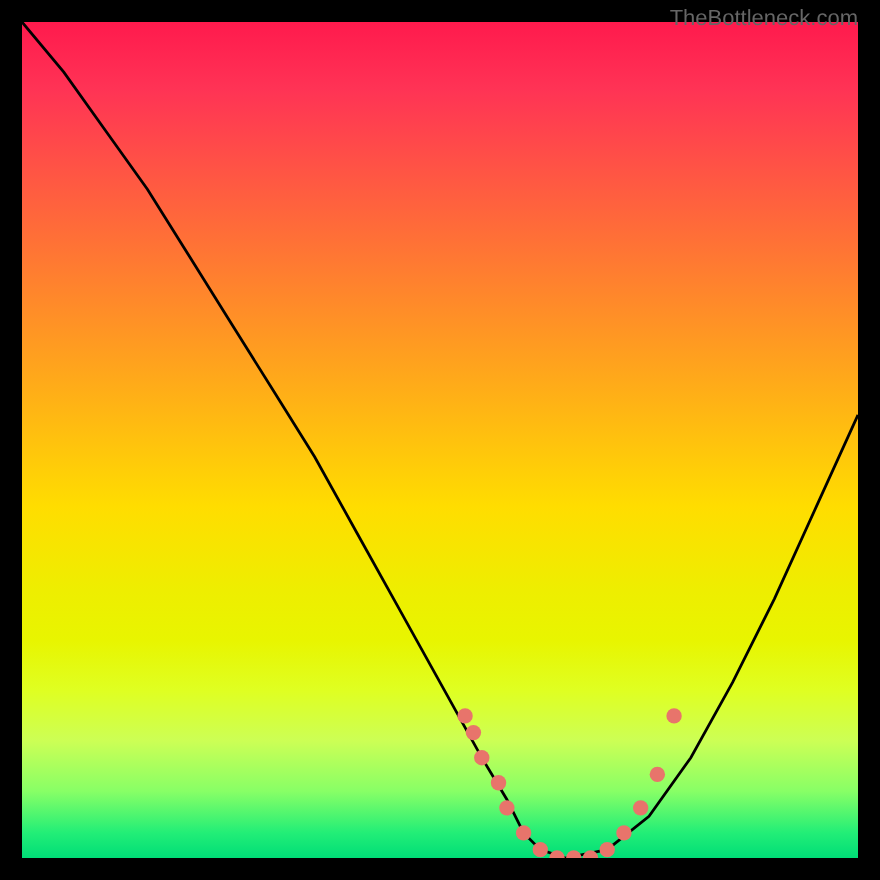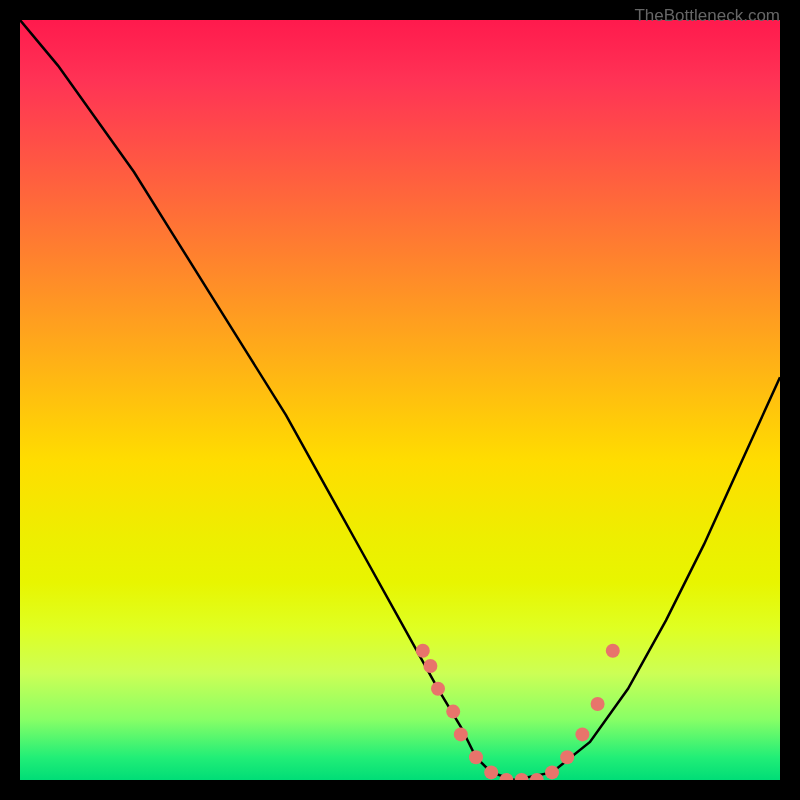"TheBottleneck.com" .watermark { font-size: 17px -> 20px }
